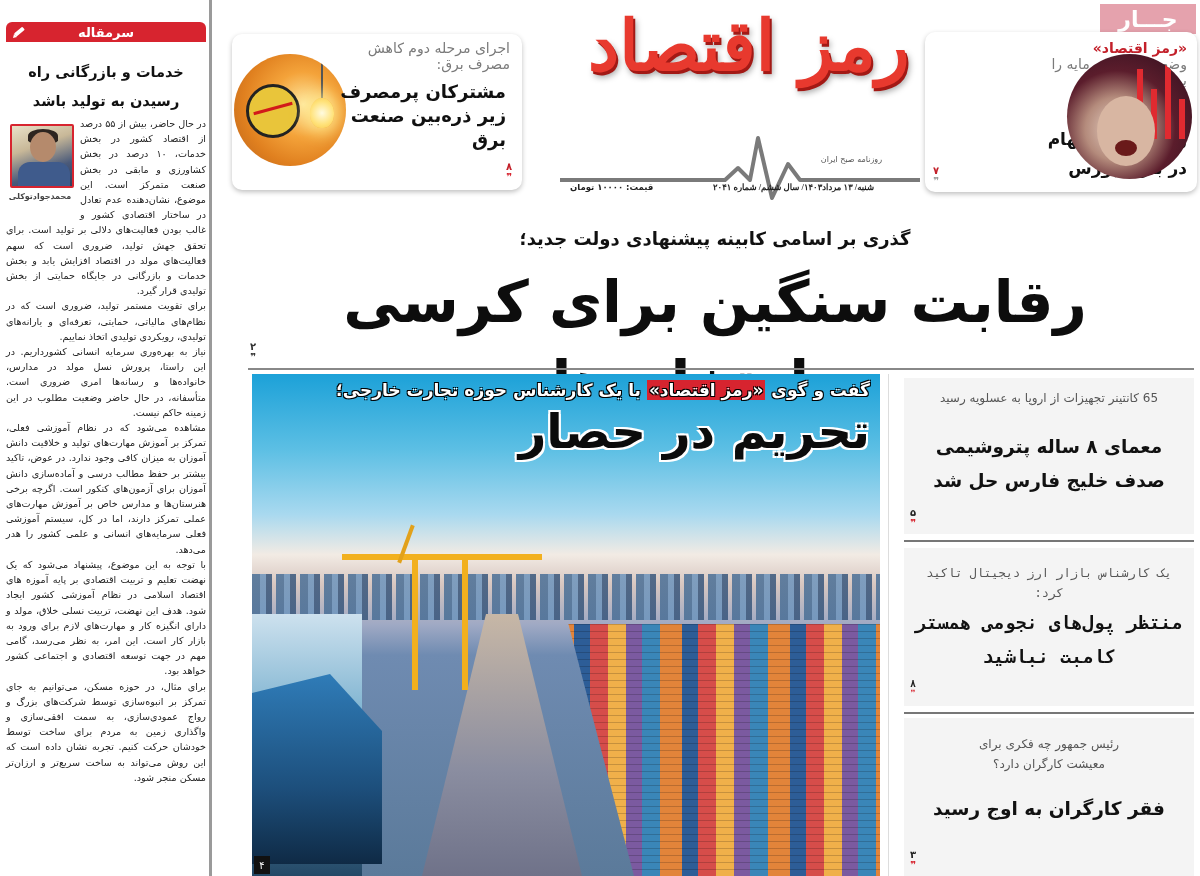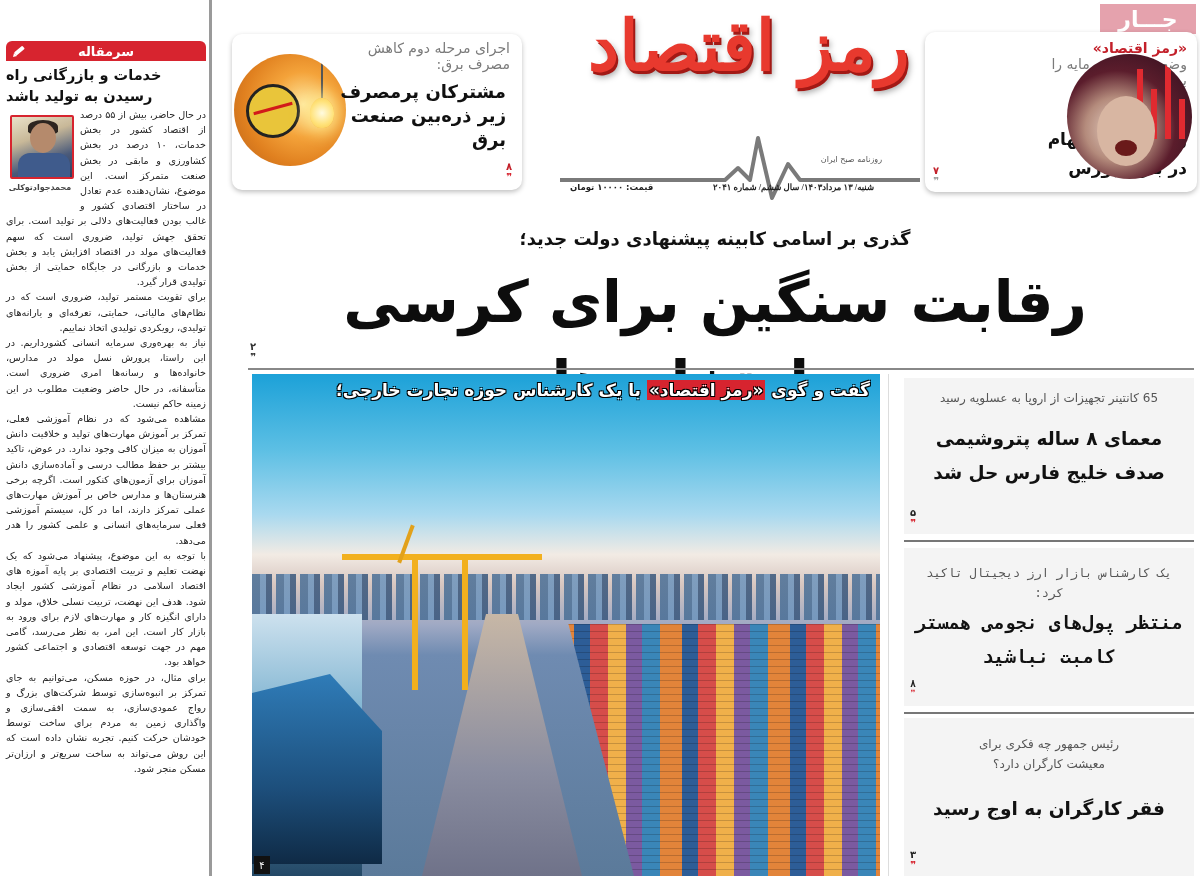"سرمقاله" .editorial { padding: 41px 6px 0 6px -> 22px 6px 0 6px }
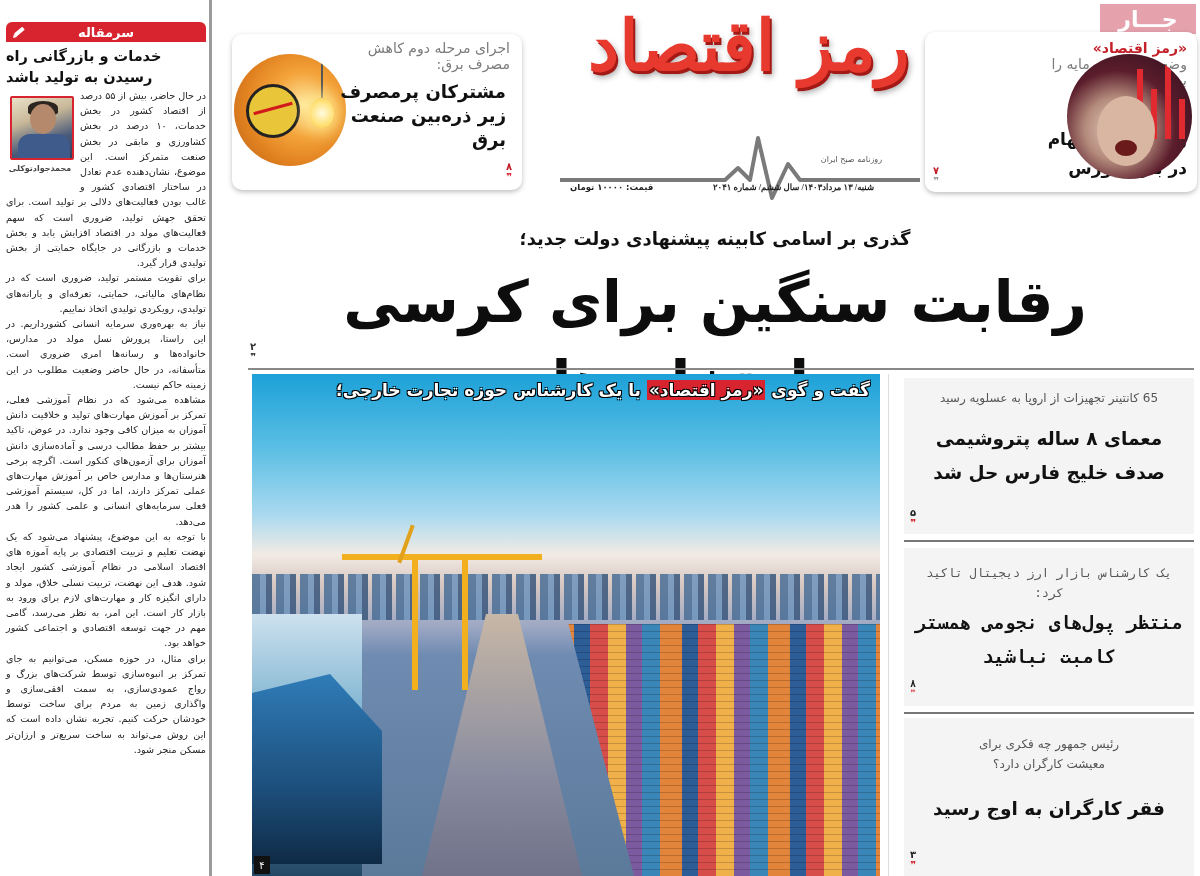"خدمات و بازرگانی راه رسیدن" .editorial-title { line-height: 21px -> 29px; margin-top: 4px -> 16px; text-align: left -> center }
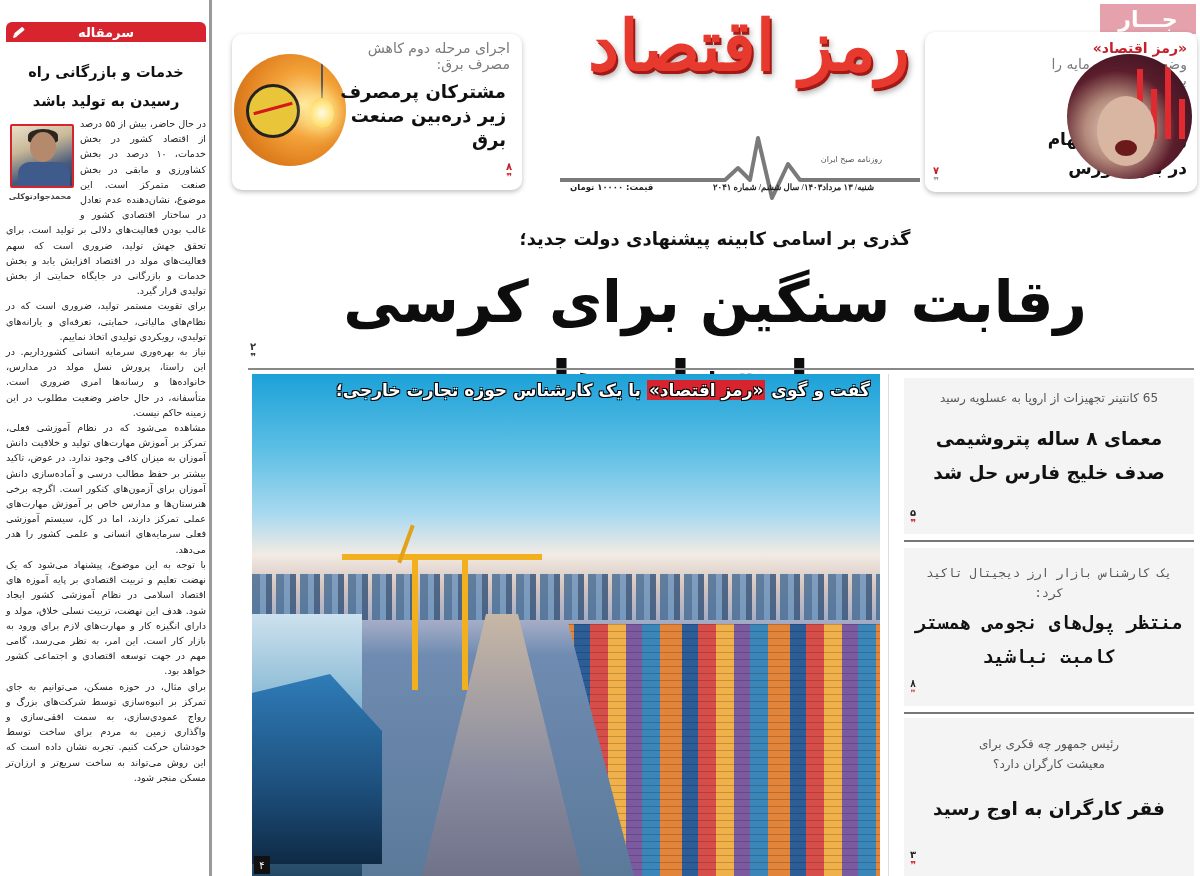"تحریم در حصار" div.feature-headline { html: none -> <div>تحریم در حصار</div> }
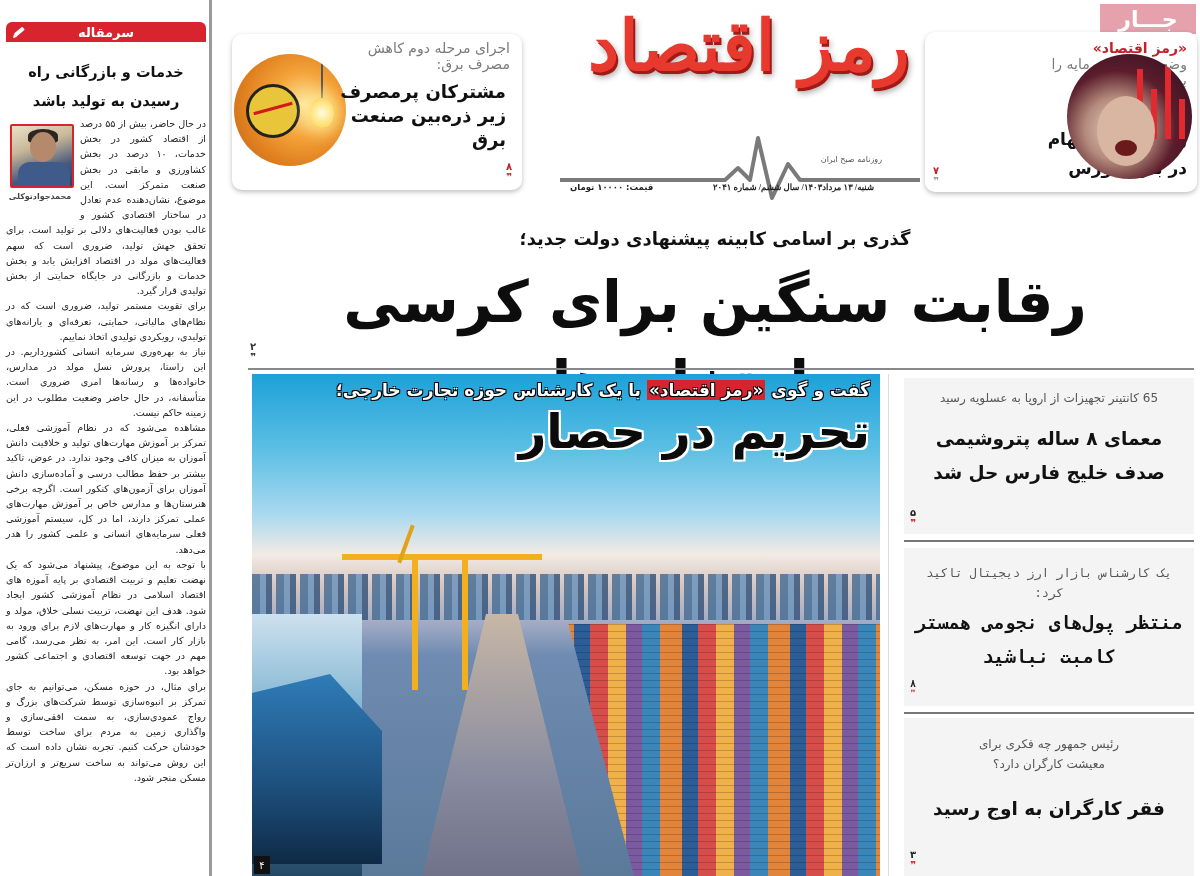"معمای ۸ ساله پتروشیمی صدف" div.story-headline { margin-top: 14px -> 22px }
